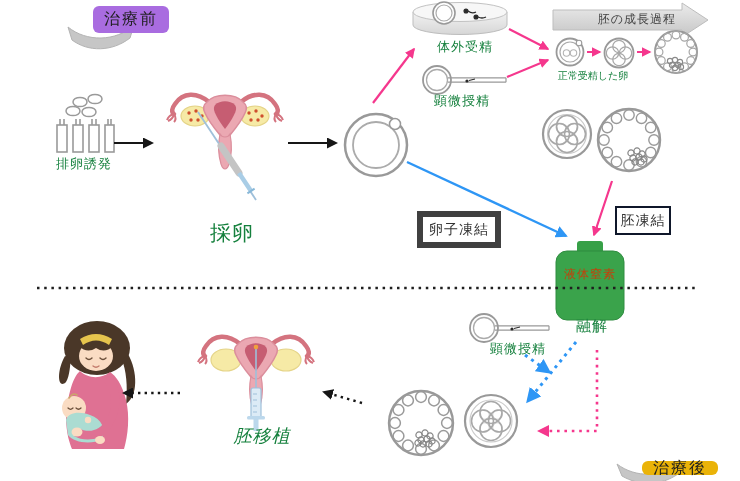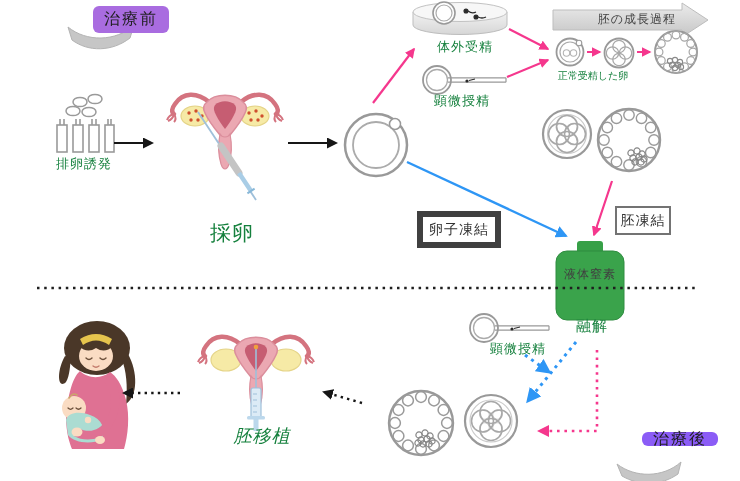"胚凍結" .box-embryo { border: 2px solid #737373 -> 2px solid #0f172a }
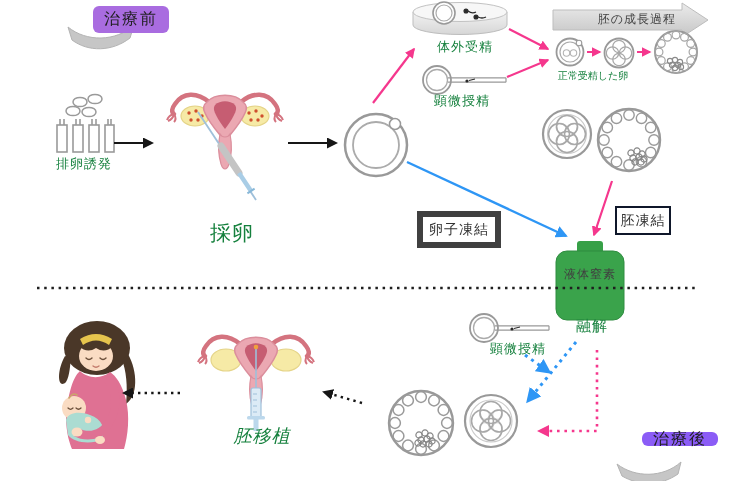"液体窒素" .tank-lbl { color: #404040 -> #c2410c }
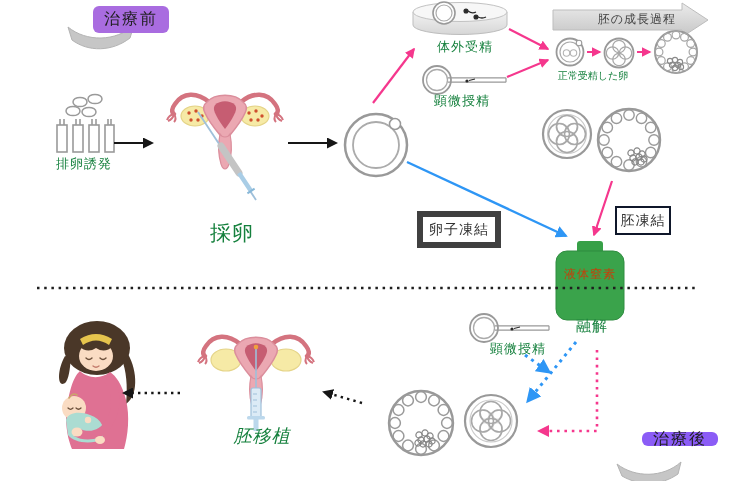"治療後" .tag-after { background: #8b5cf6 -> #eab308; top: 432px -> 461px }
